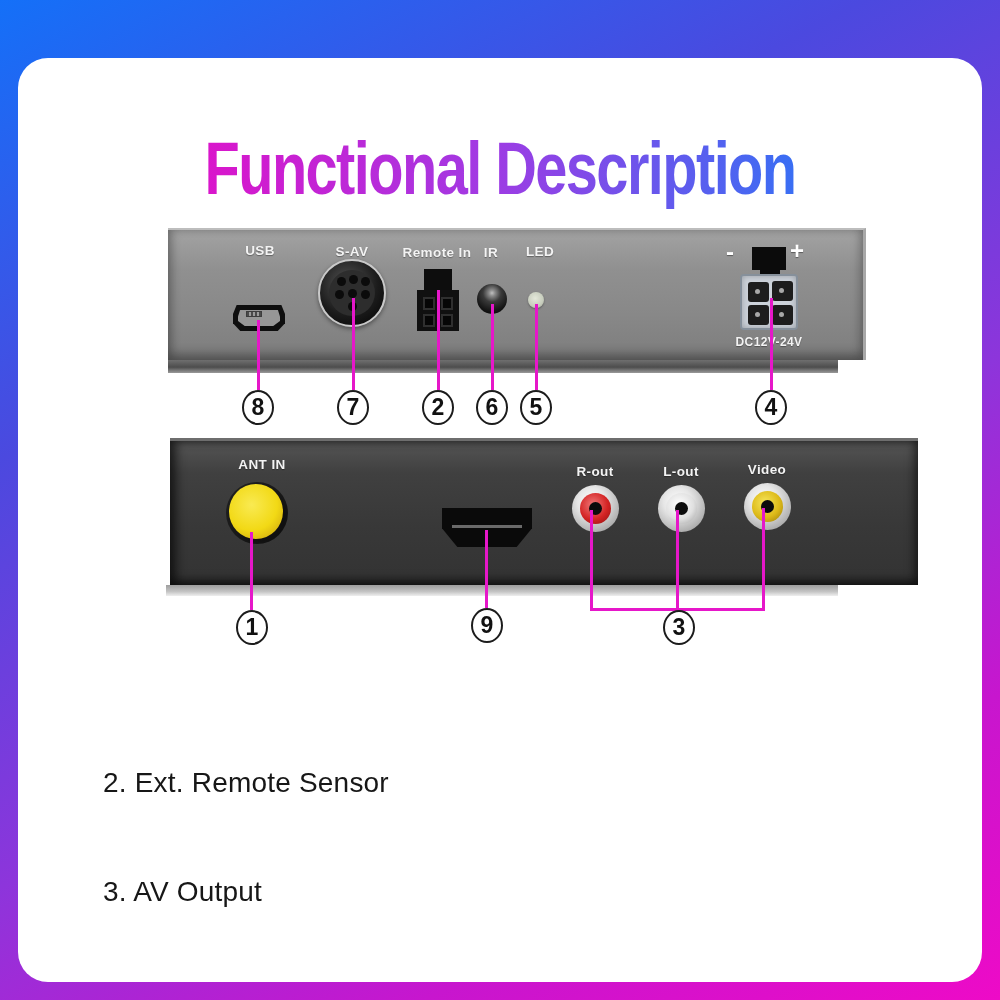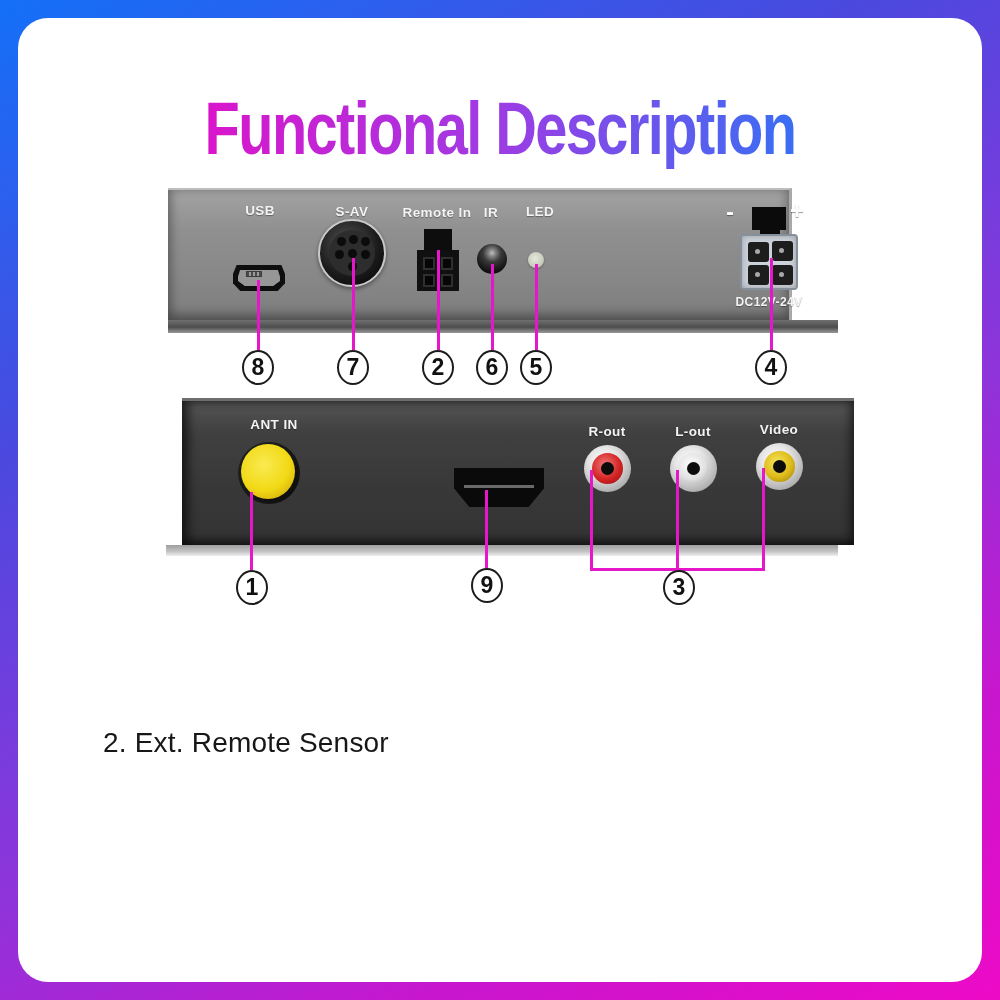"Functional Description" .canvas { margin-top: none -> 40px }
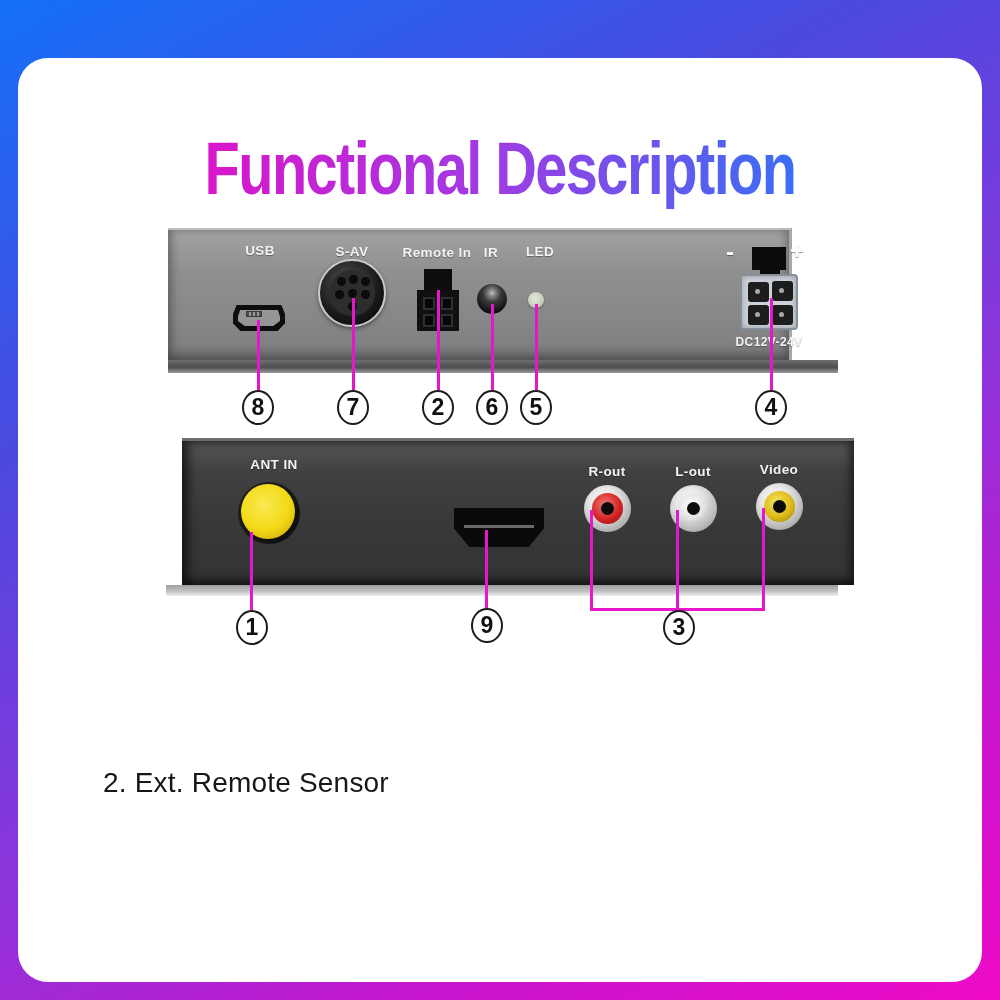"USB" .dev1 { width: 624px -> 698px }
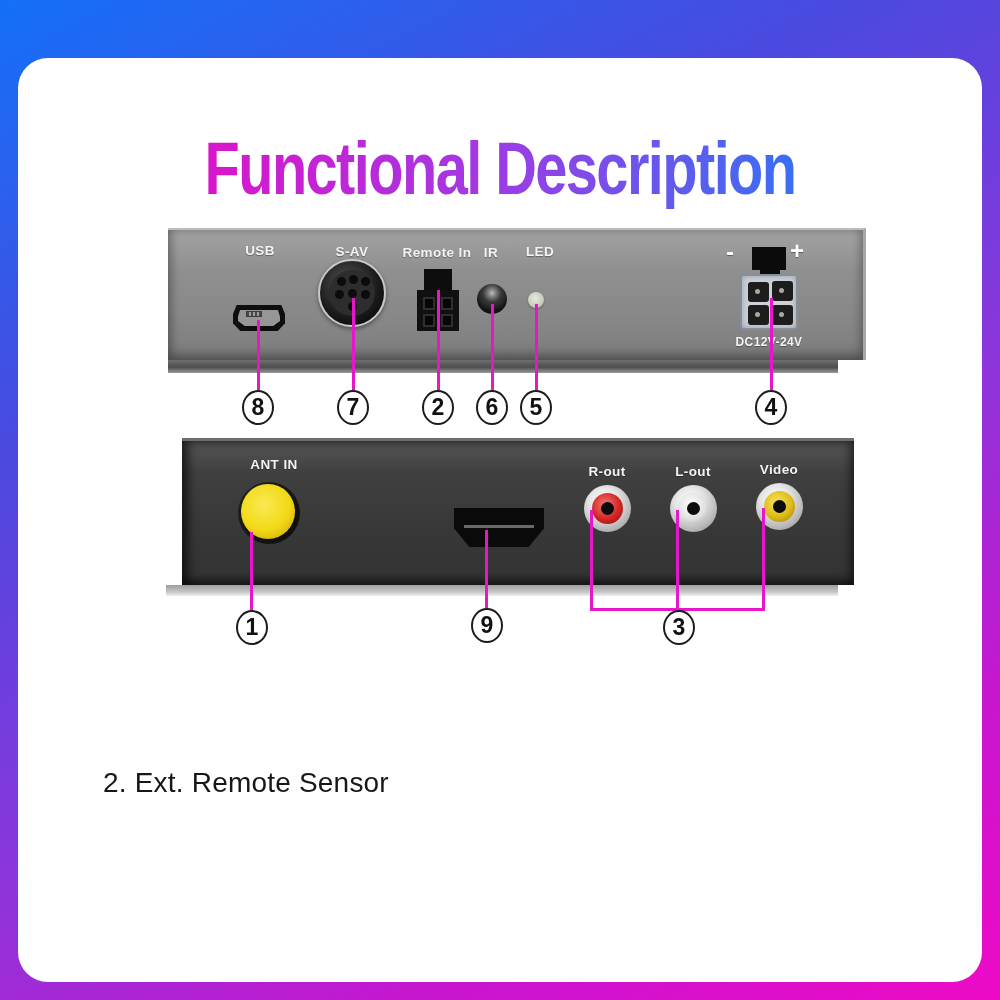"ANT IN" .dev2 { left: 164px -> 152px; width: 672px -> 748px }
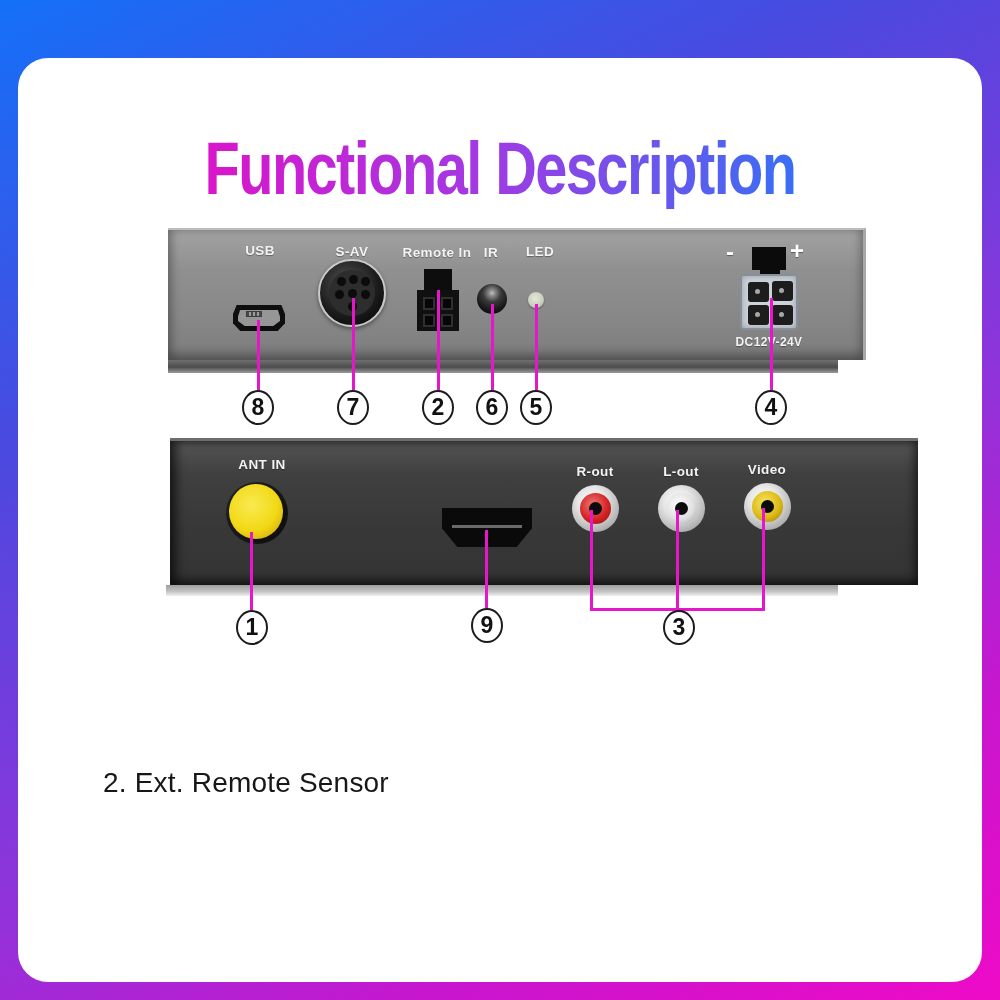"3. AV Output" div { html: none -> <div>3. AV Output</div> }
